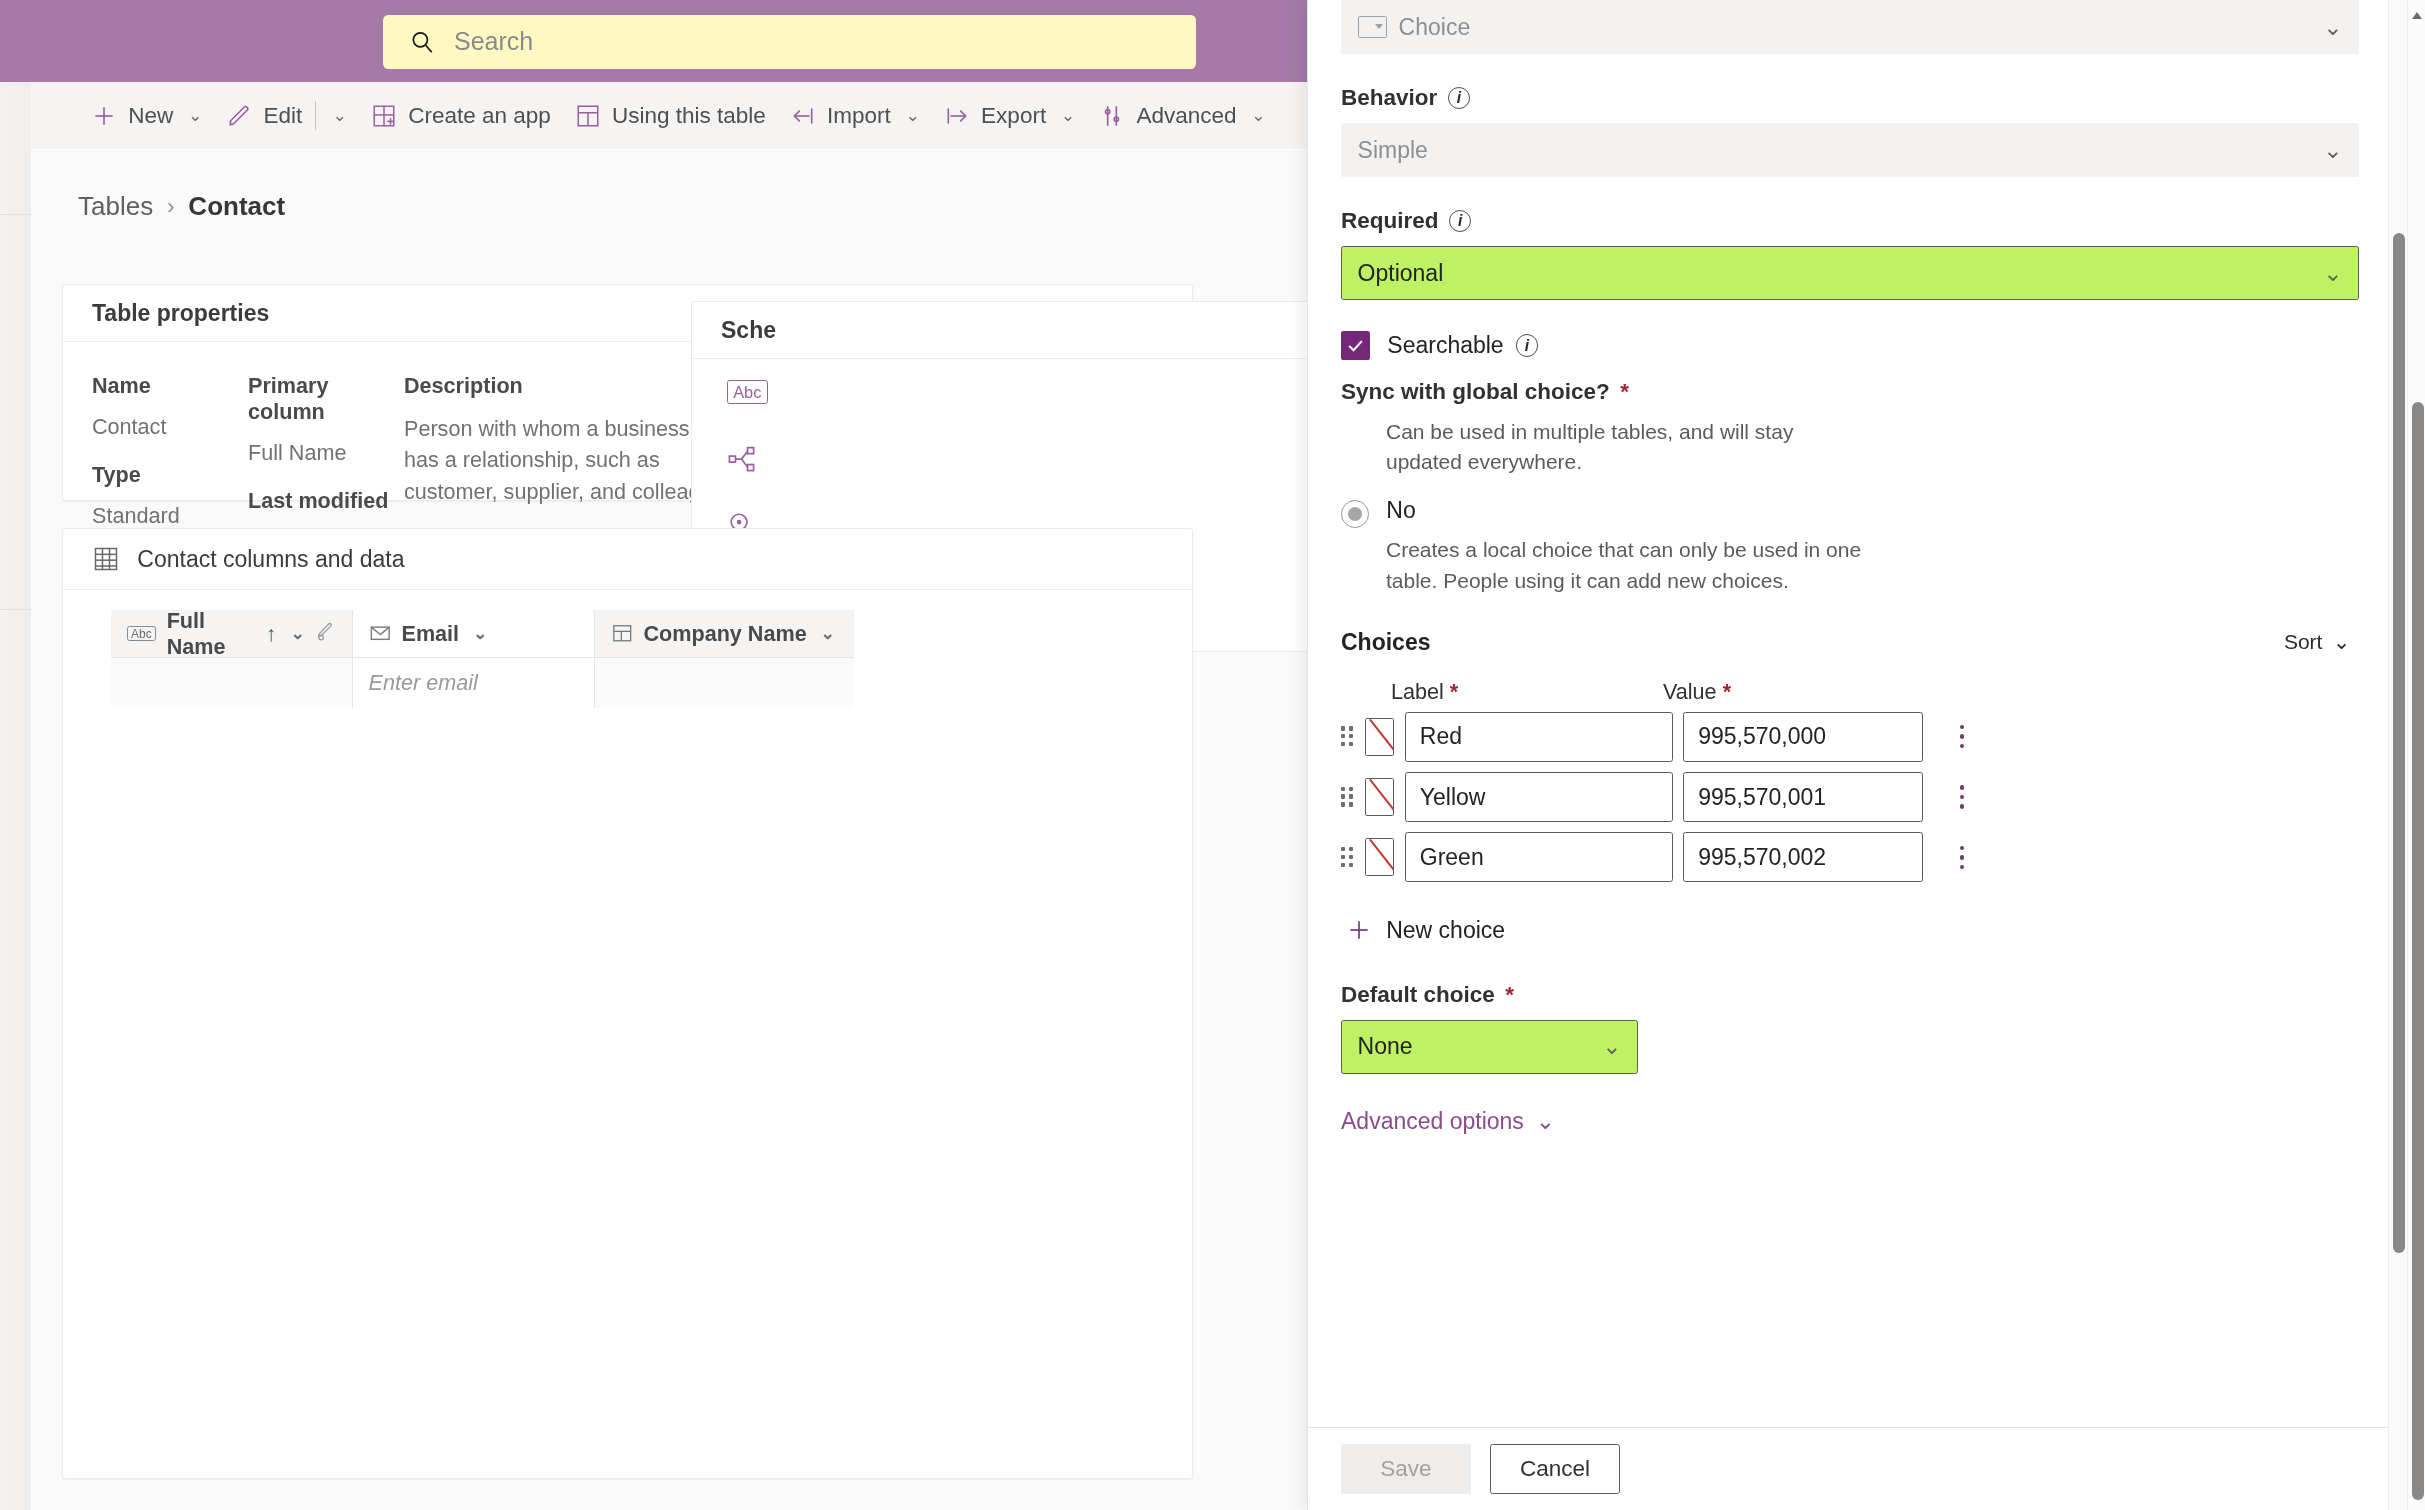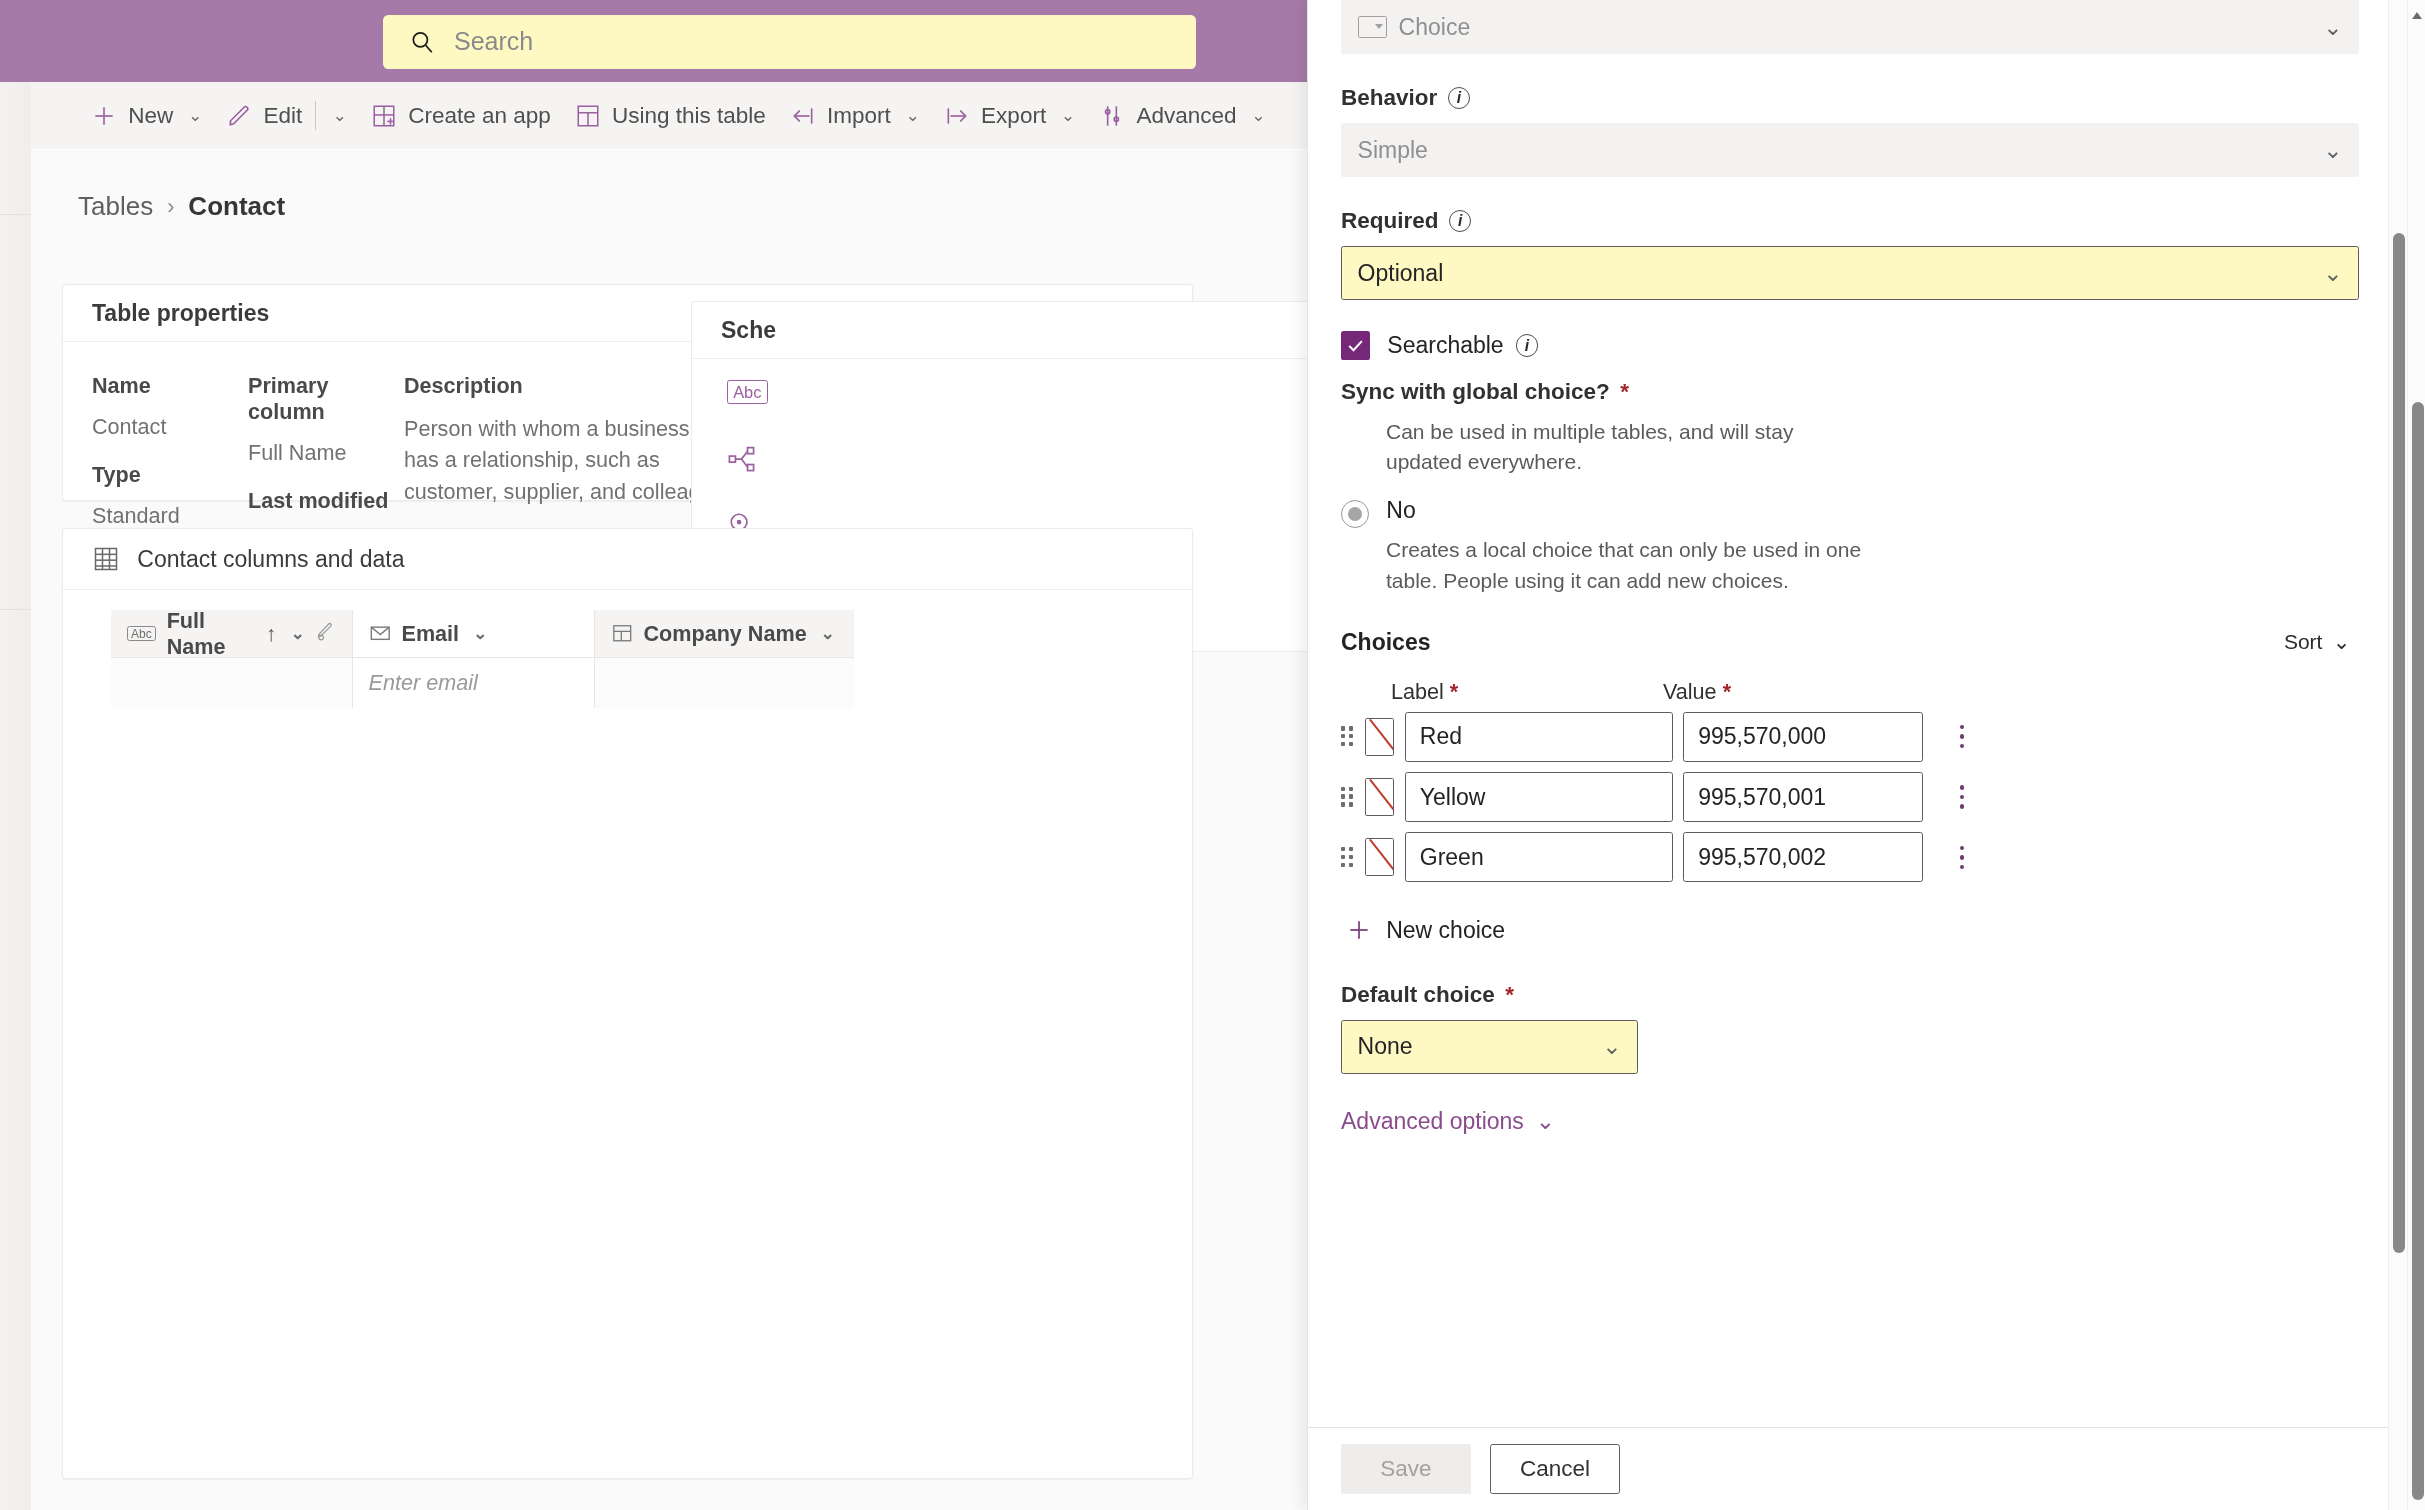"Optional" .select { background: #fef9c3 -> #bef264 }
